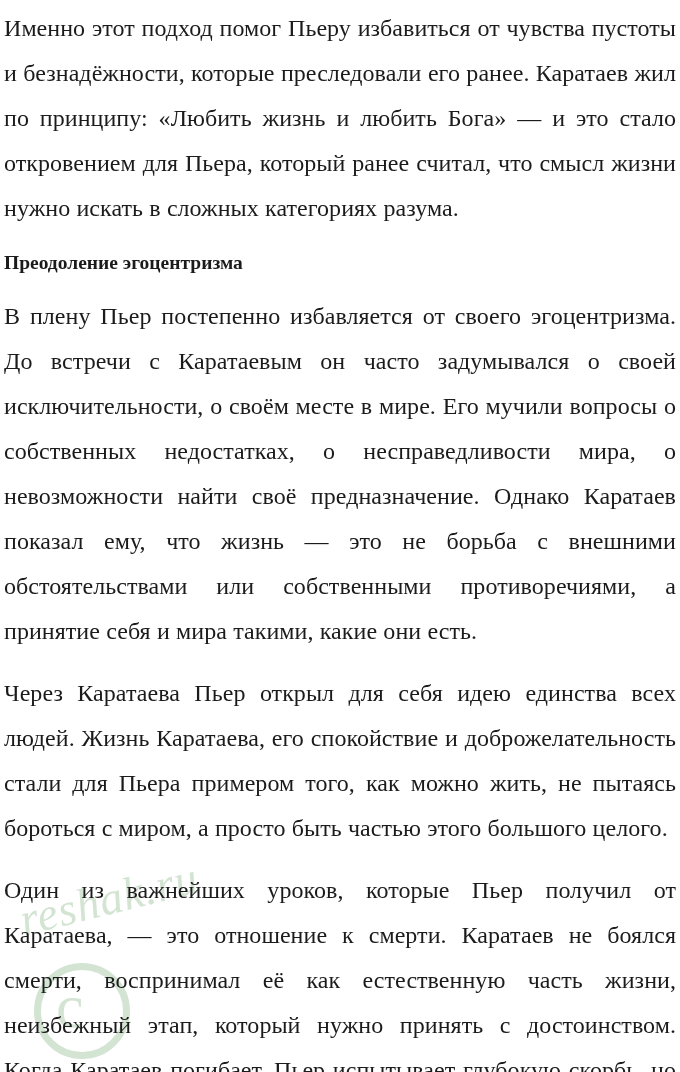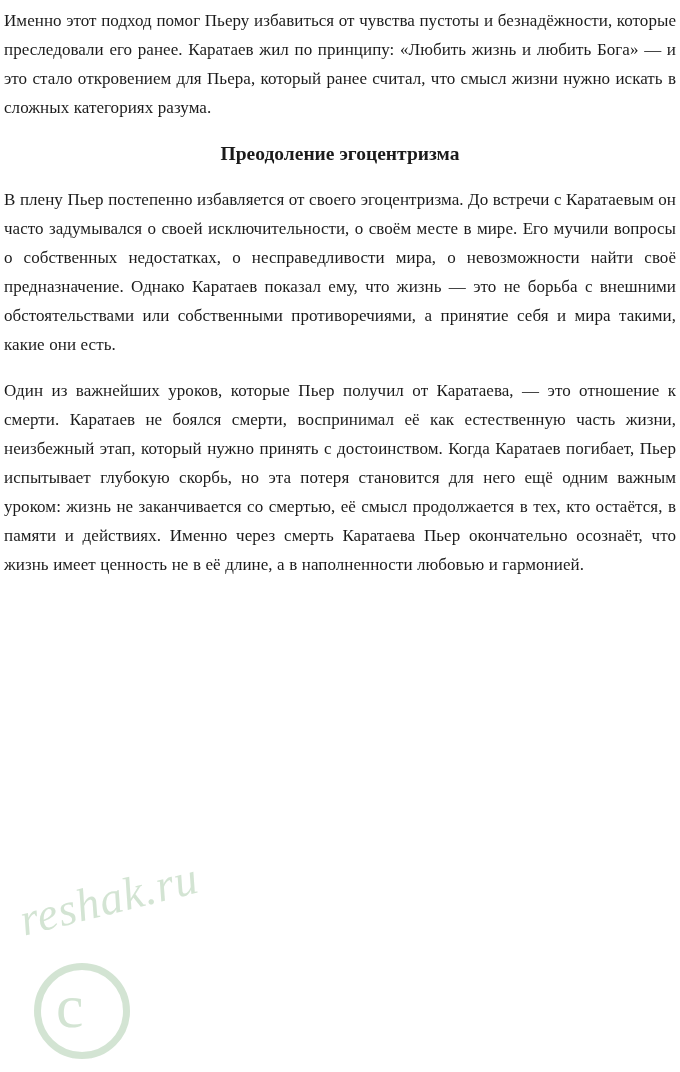"Именно этот подход помог Пьеру" p.para { font-size: 17px -> 24px; line-height: 29px -> 45px }
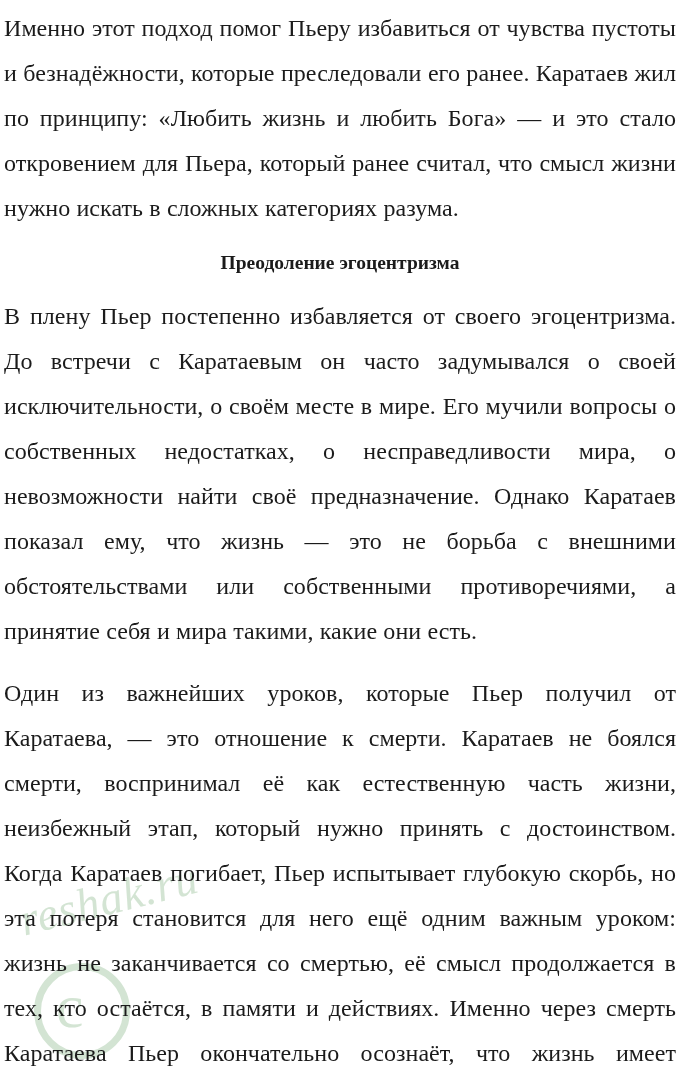"Преодоление эгоцентризма" h3.heading { text-align: center -> left }
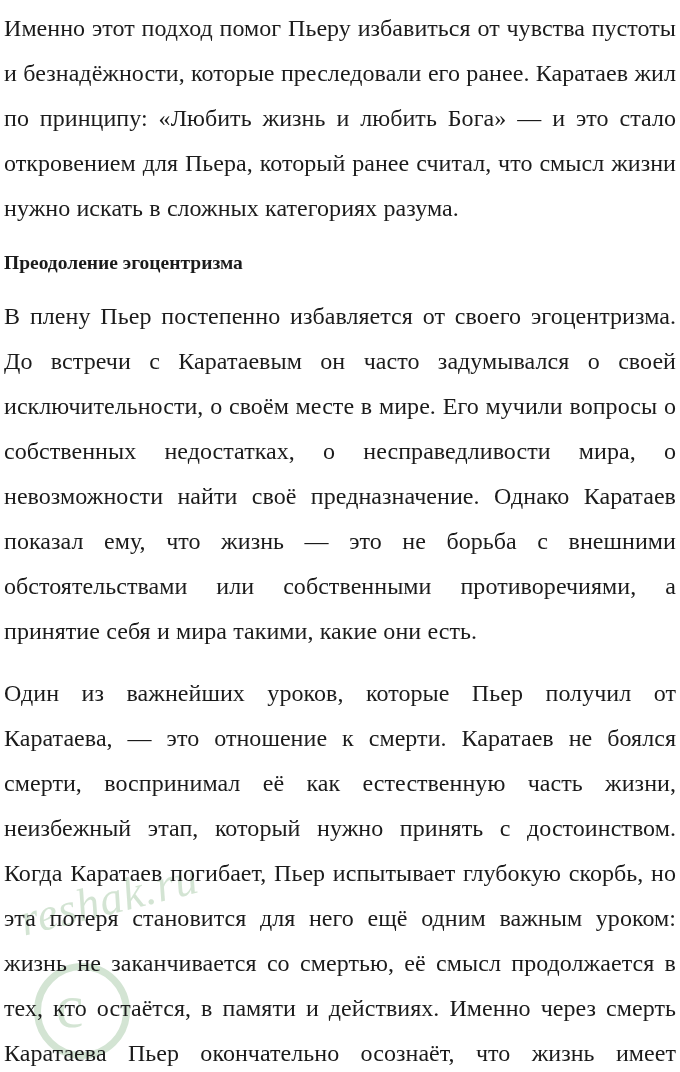"Через Каратаева Пьер открыл для" p.para { html: none -> <p>Через Каратаева Пьер открыл для себя идею единства всех людей. Жизнь Каратаева, его спокойствие и доброжелательность стали для Пьера примером того, как можно жить, не пытаясь бороться с миром, а просто быть частью этого большого целого.</p> }
